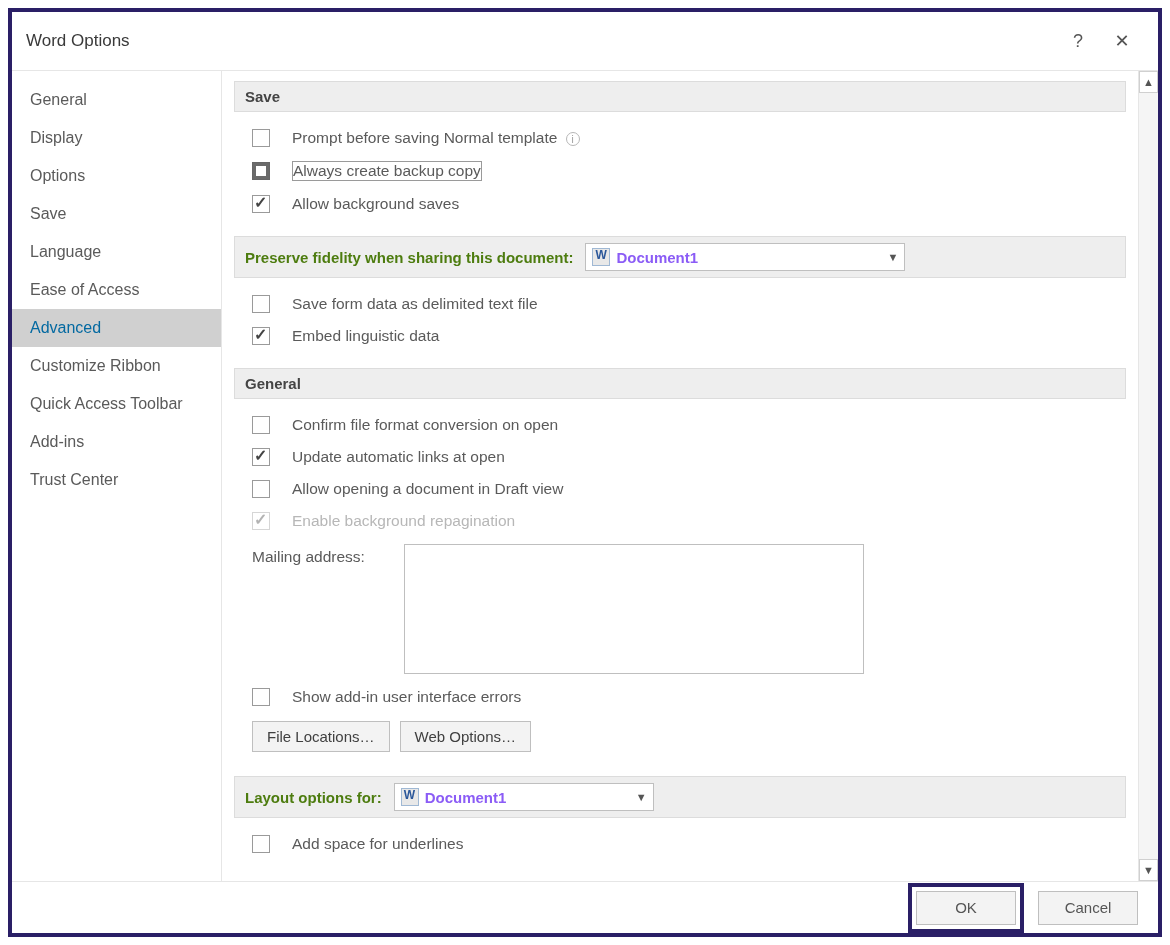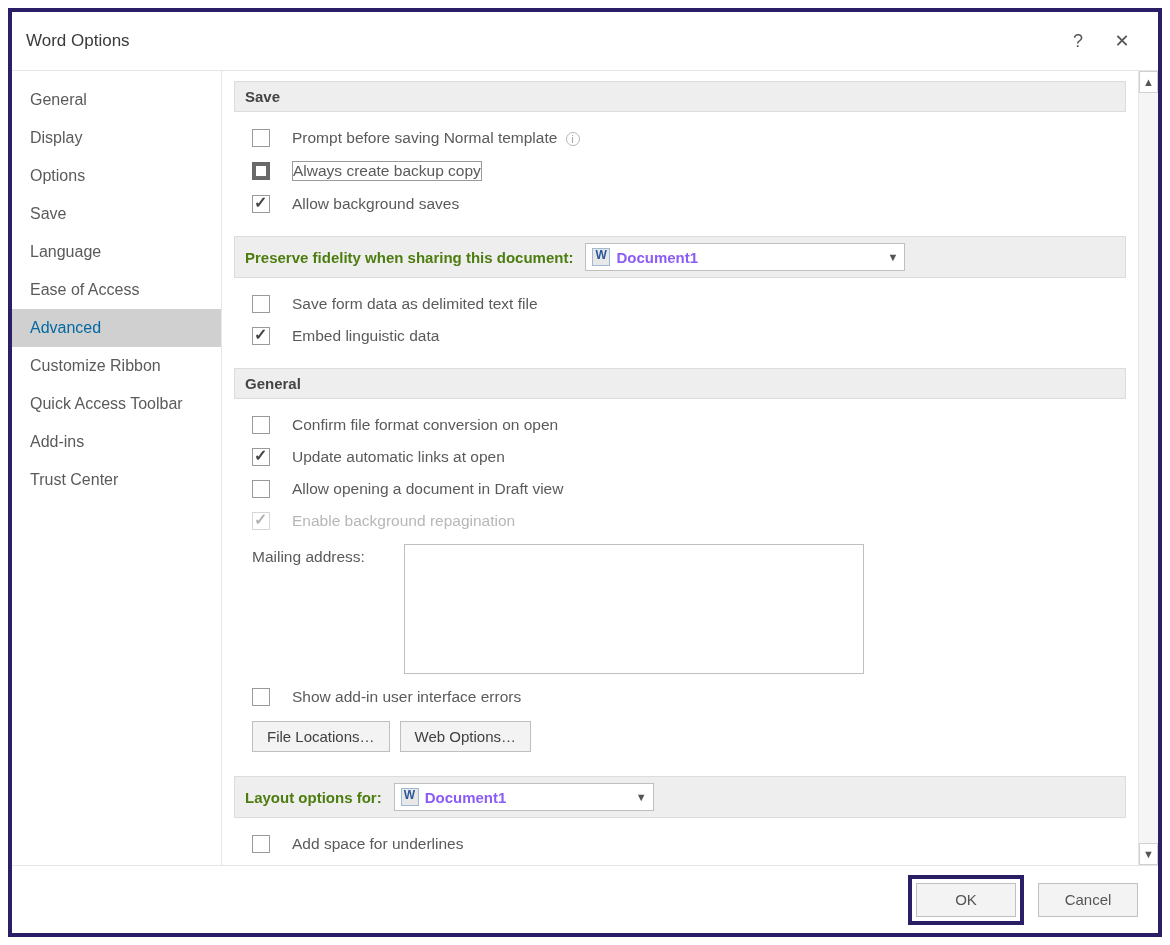"OK" .footer { height: 68px -> 52px }
